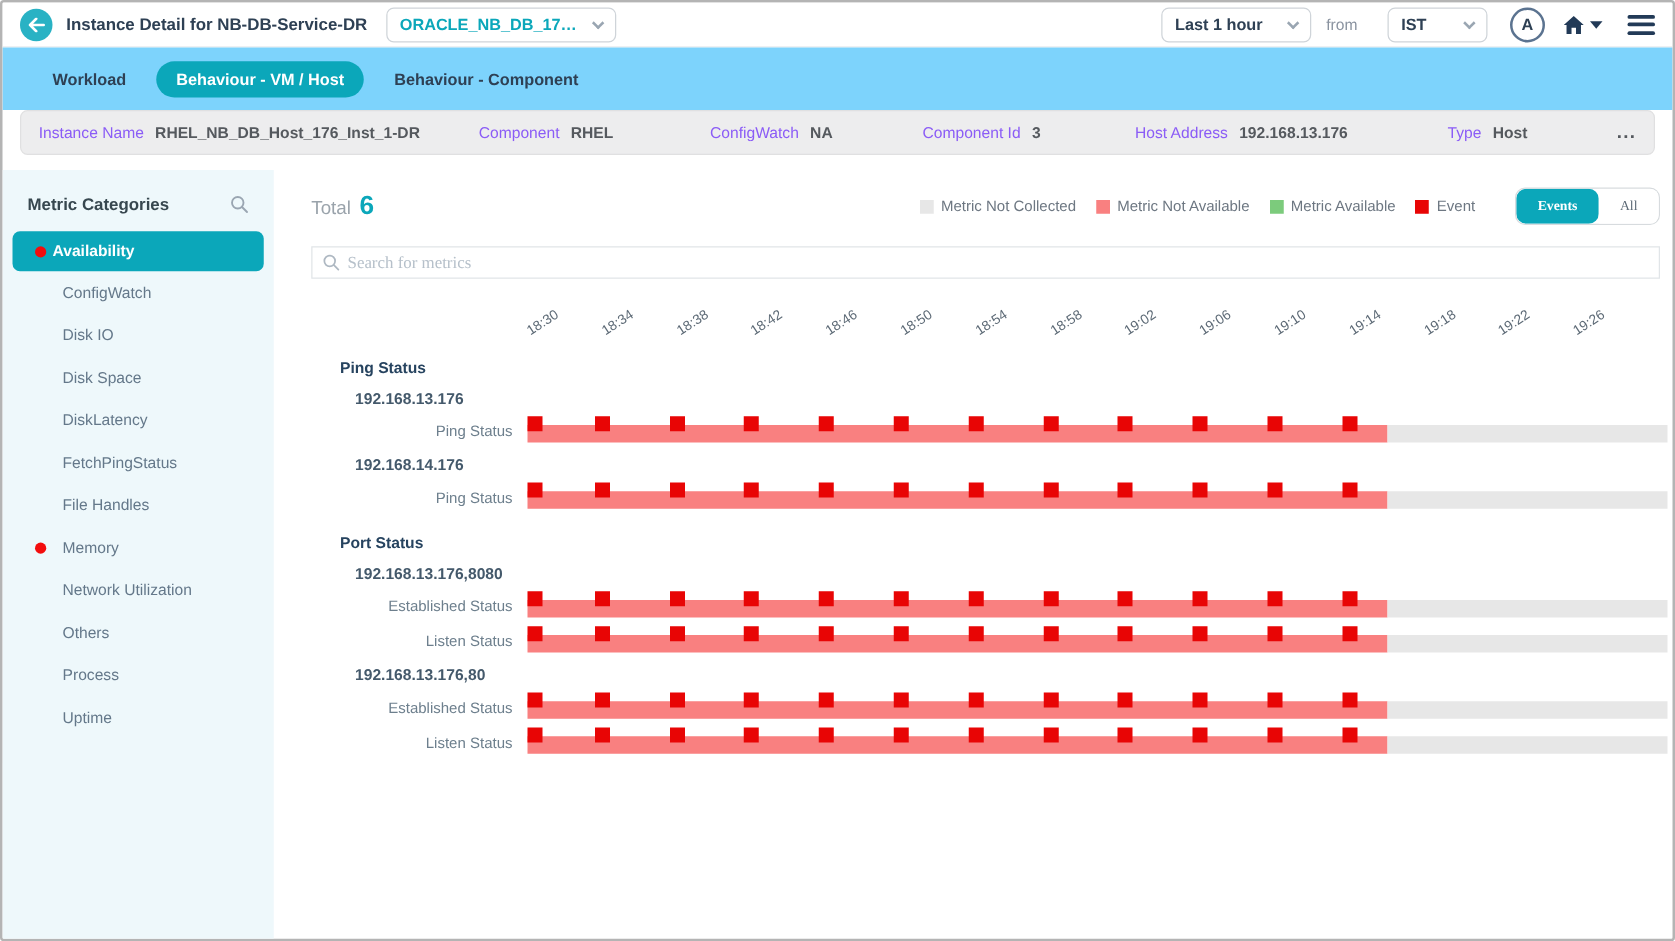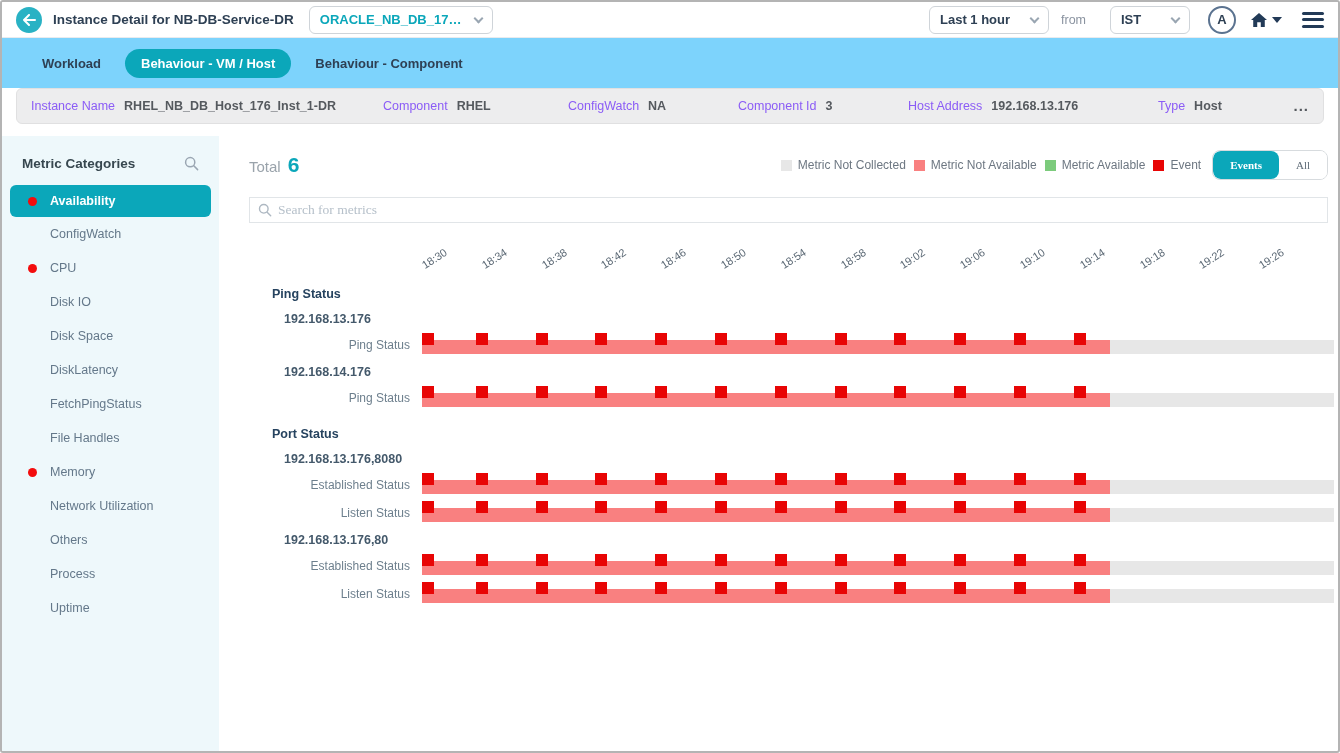"Metric Not Collected" .legend { gap: 8px -> 16px; margin-right: 11px -> 32px }
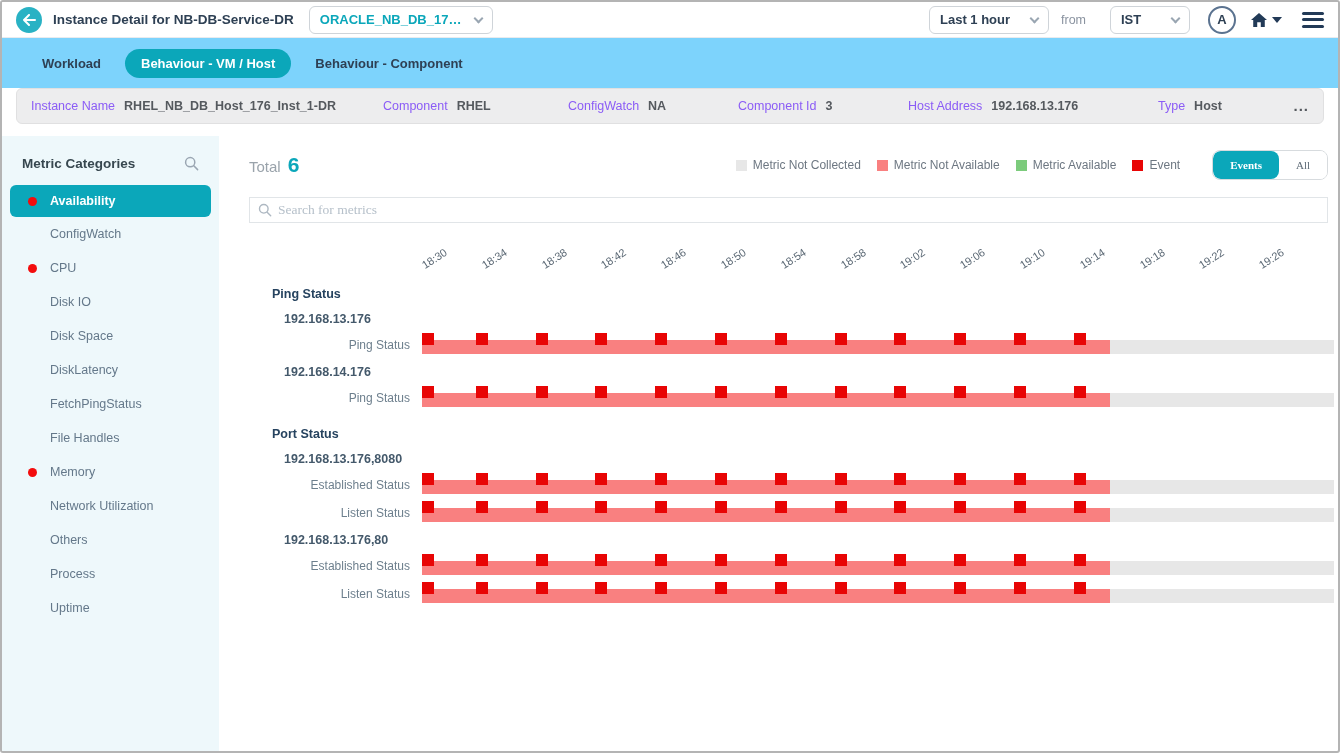"Availability" .sb-item.active .txt { margin-left: 40px -> 32px }
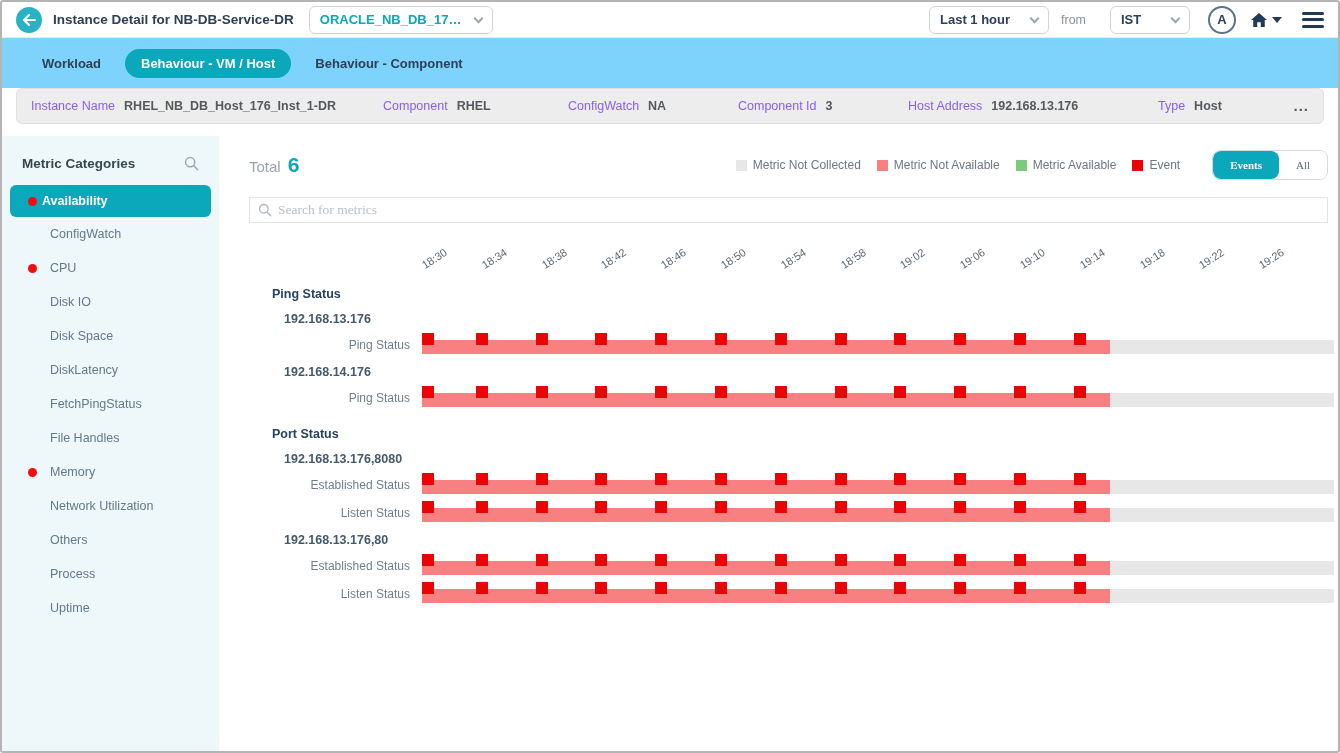"CPU" li.sb-item { html: <li> <span></span> <span>CPU</span> </li> -> none }
